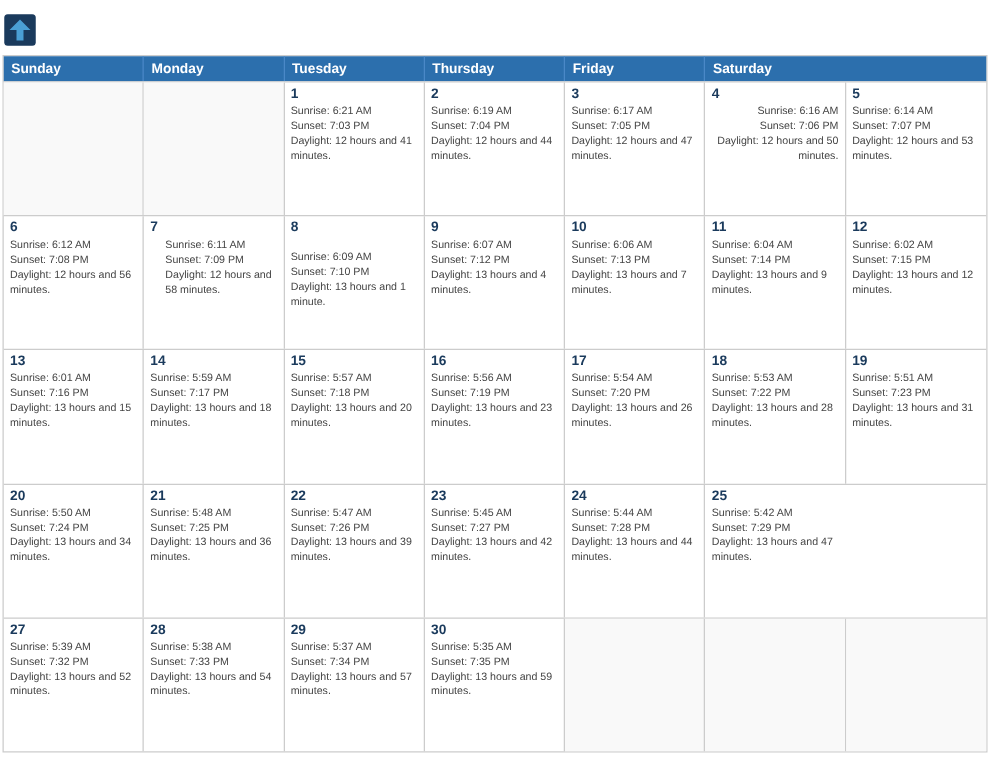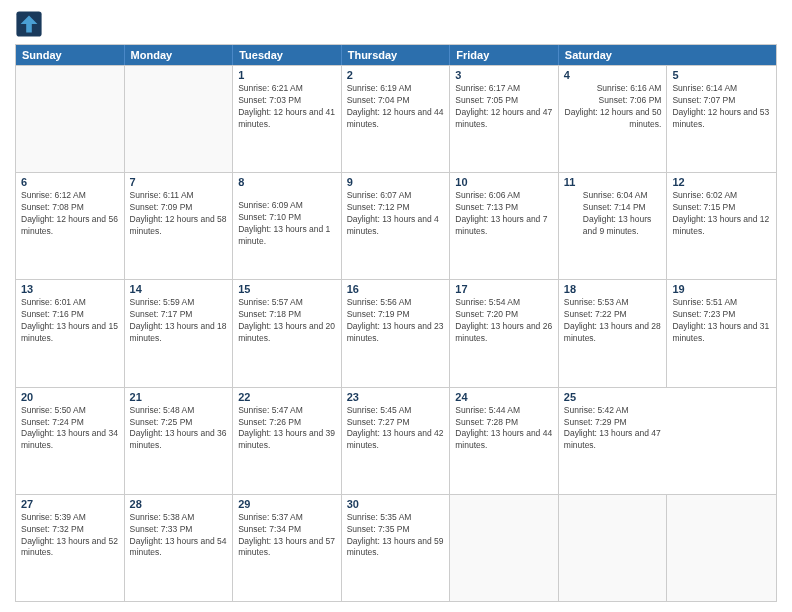"Sunday" .page { padding: 10px 15px -> 10px 2px }
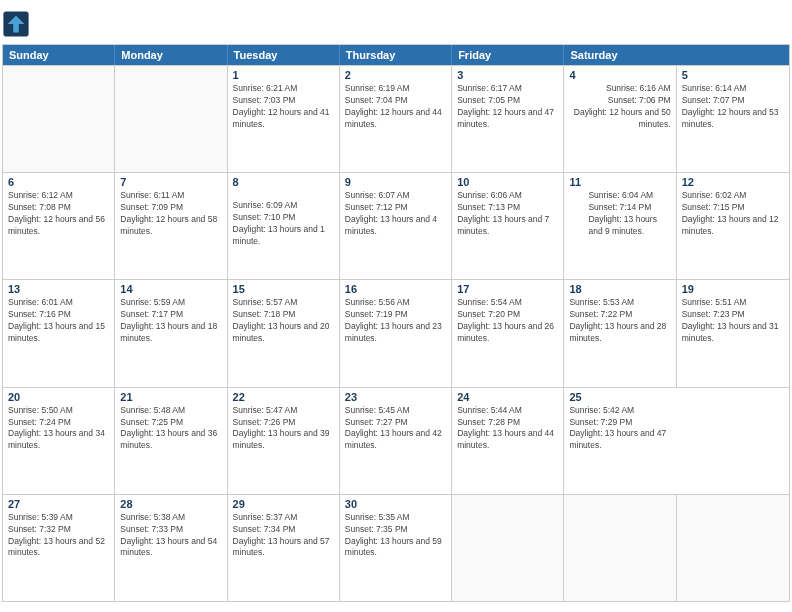"Sunrise: 6:11 AM" div.day-info { margin-left: none -> 12px }
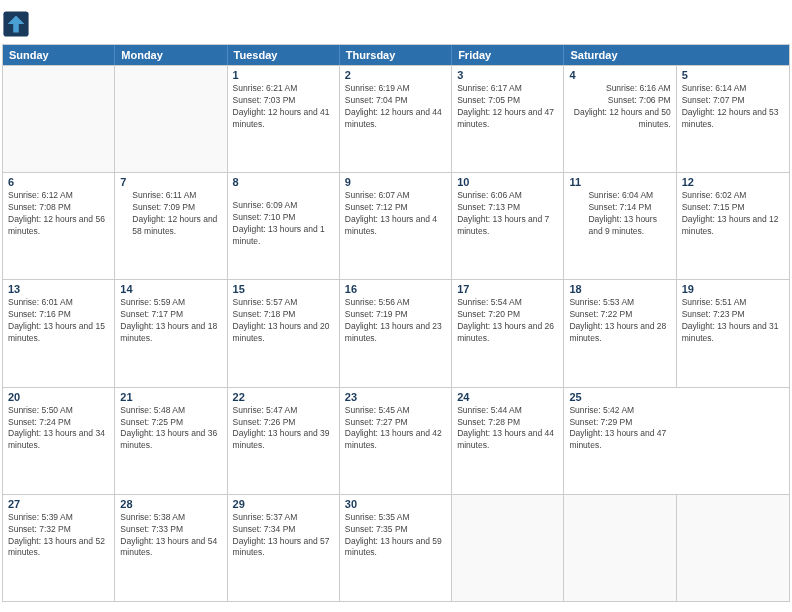"Sunrise: 6:04 AM" div.day-info { margin-left: 19px -> none }
